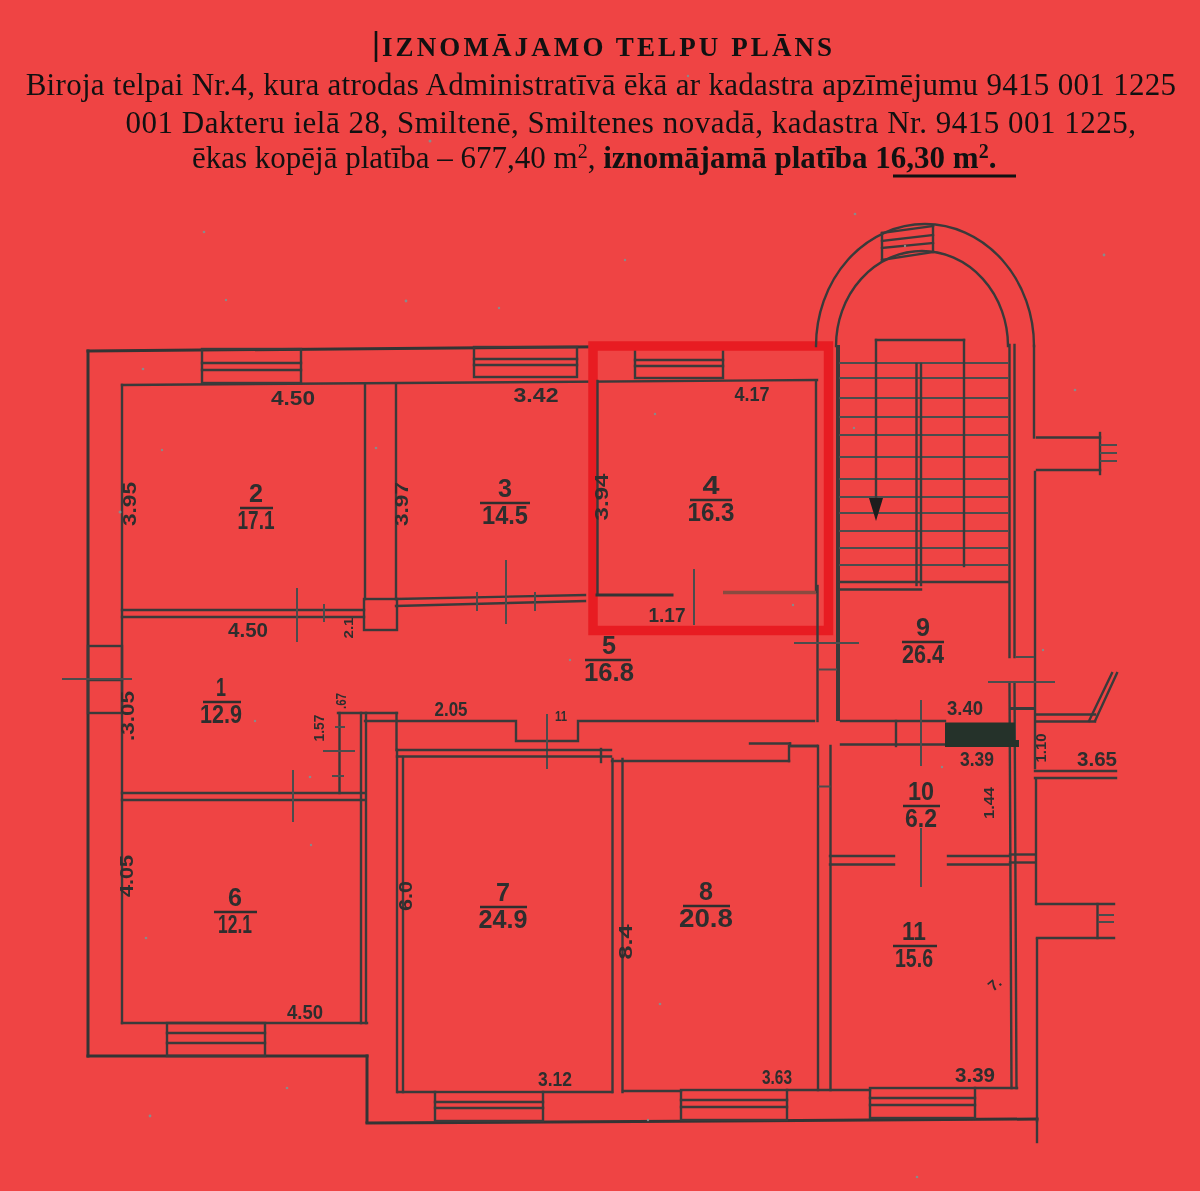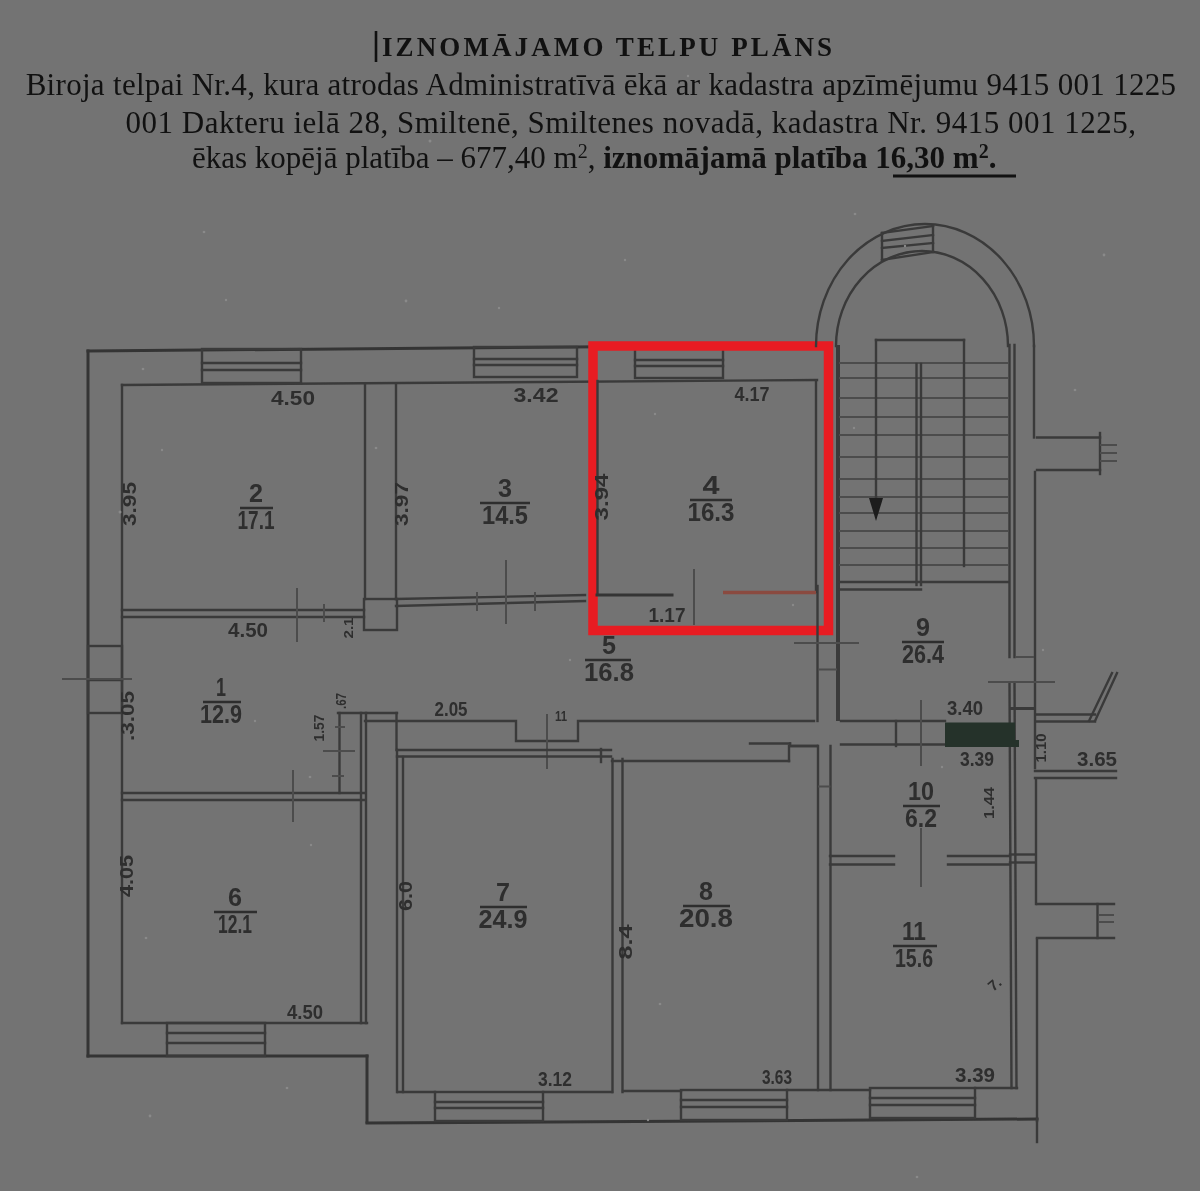"IZNOMĀJAMO TELPU PLĀNS" #page { background: #737373 -> #ef4444 }
